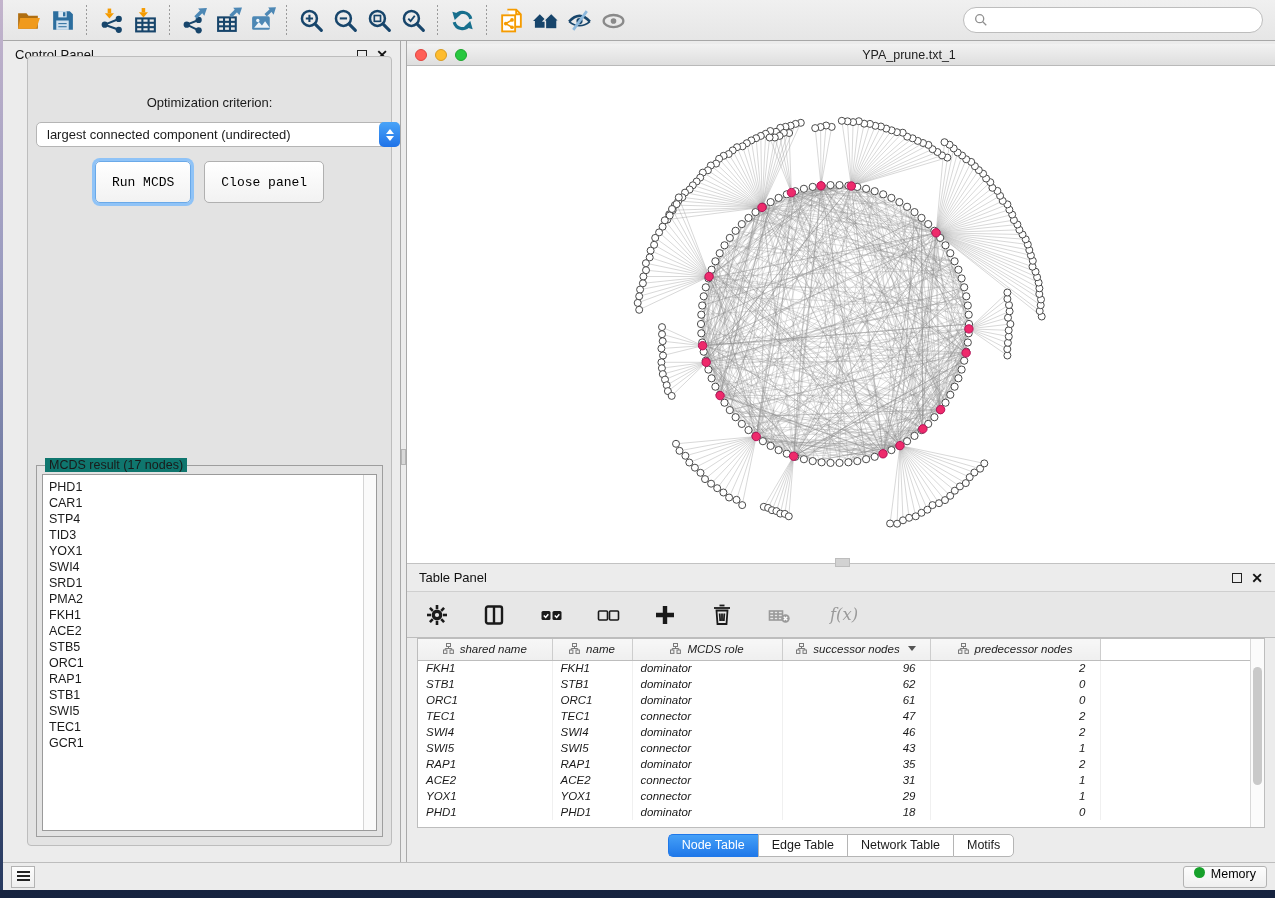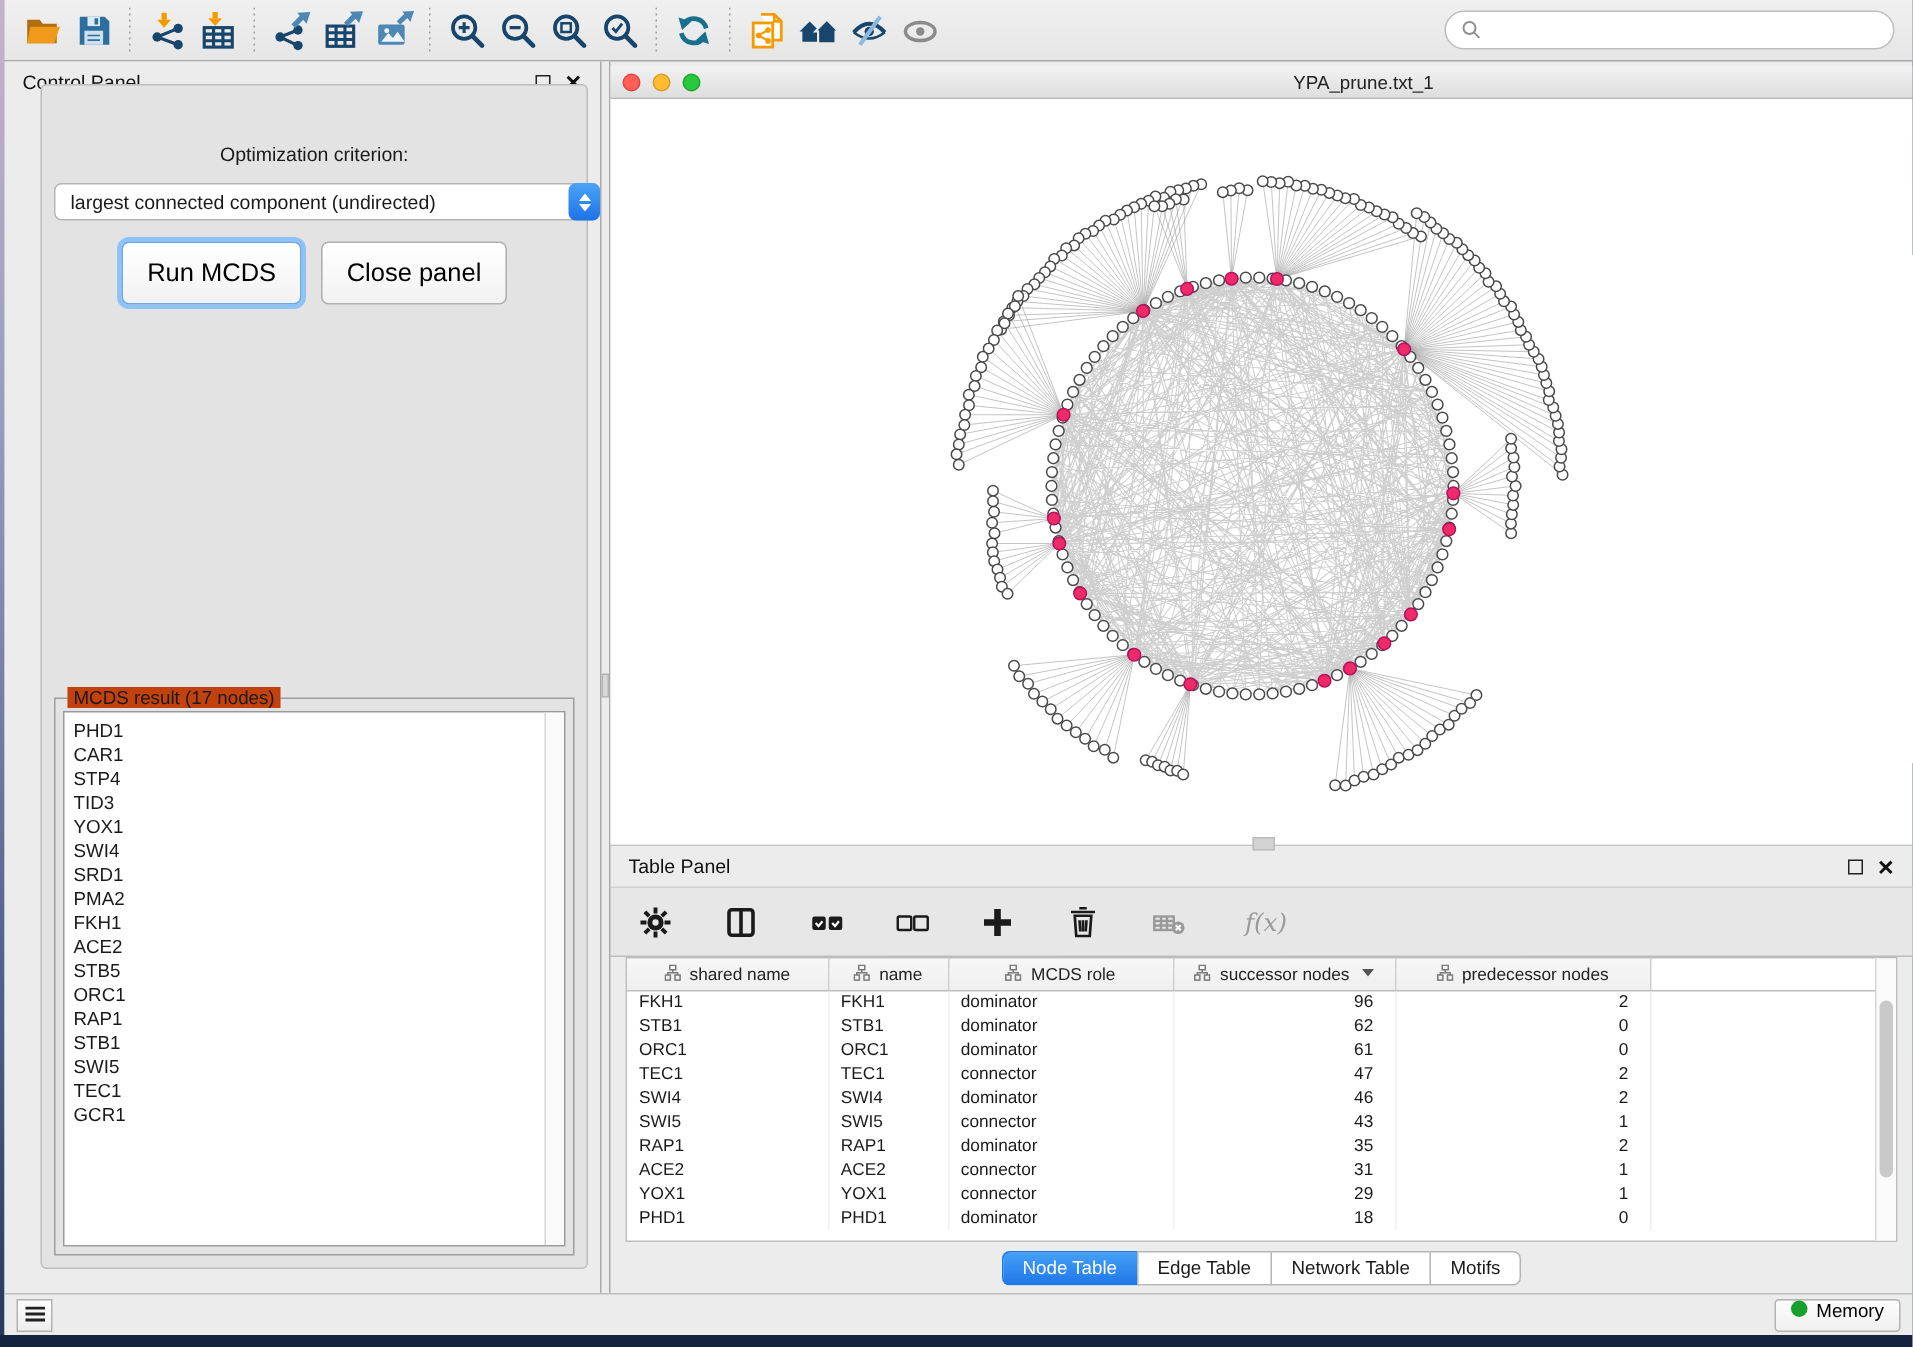"Run MCDS" .mac-btn { font-family: Liberation Sans, sans-serif -> Liberation Mono, monospace; font-size: 17px -> 13px }
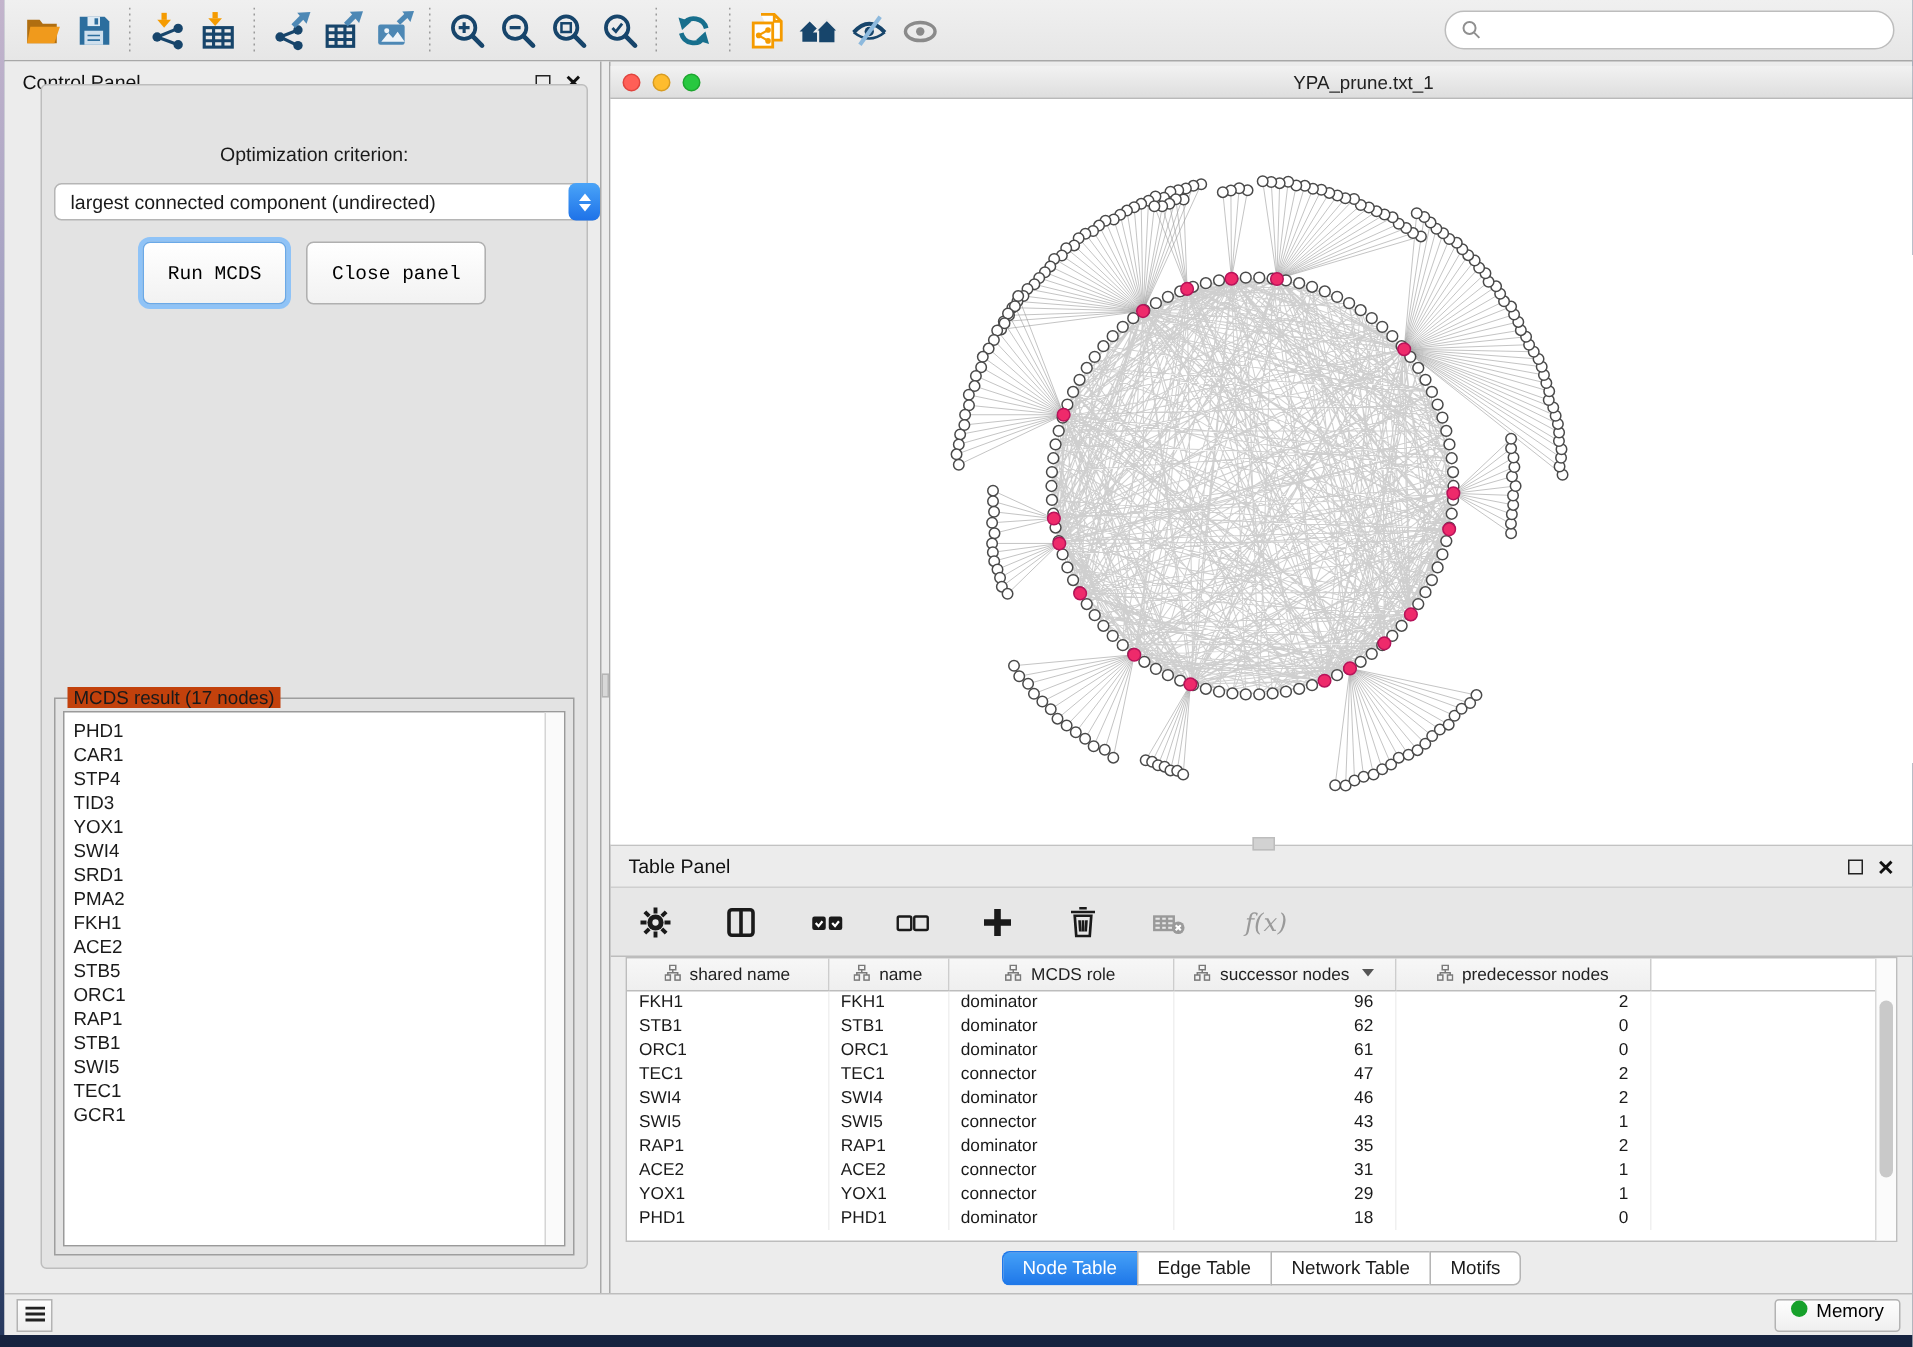"MCDS result (17 nodes)" .result-legend { background: #c2410c -> #0f766e }
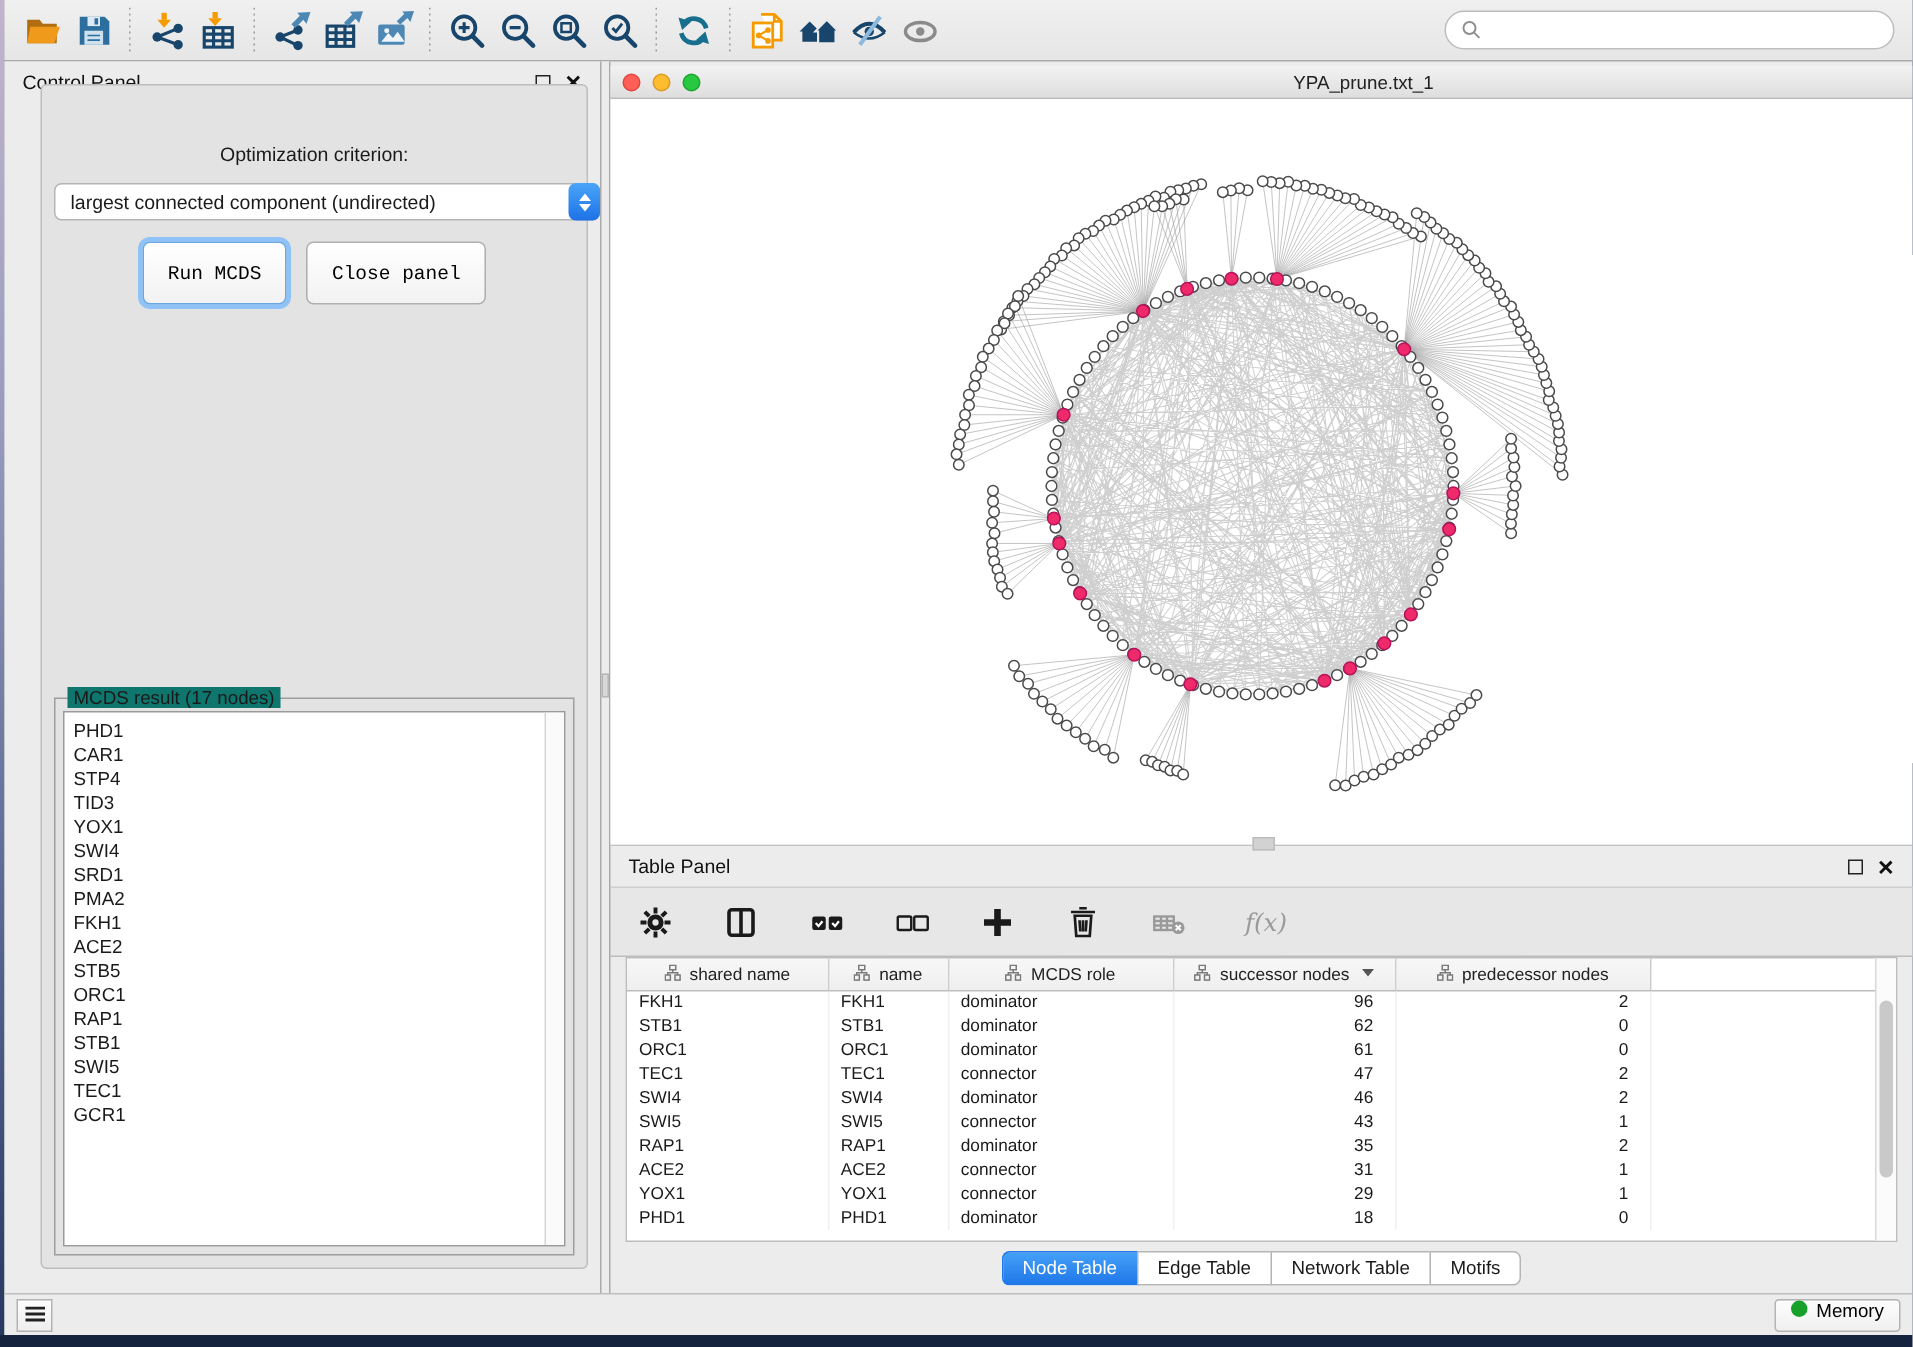"shared name" .tp-table { font-style: none -> italic }
